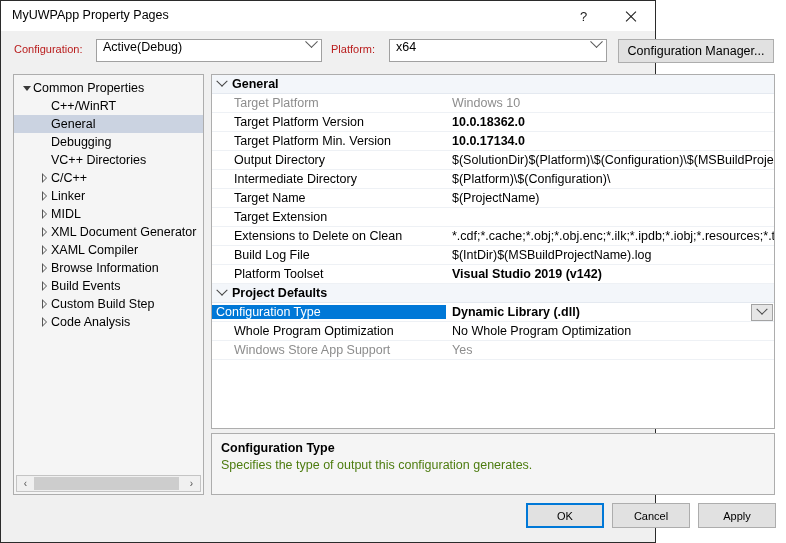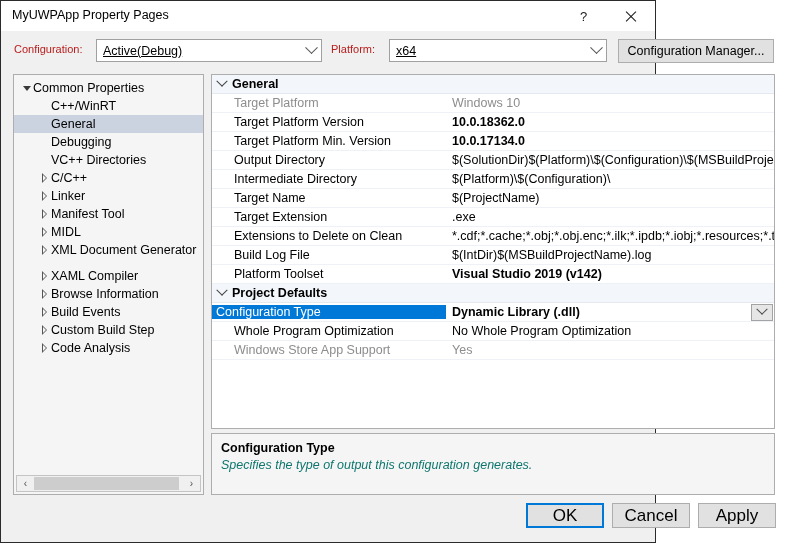"Active(Debug)" .combo { align-items: center -> flex-start; text-decoration: underline -> none }
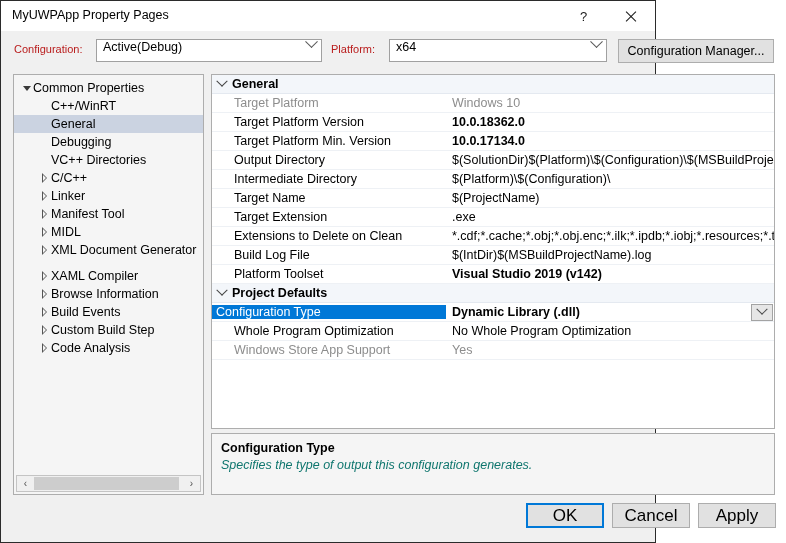"Manifest Tool" div.tree-item { html: <div> <span> <i></i> </span> <span>Manifest Tool</span> </div> -> none }
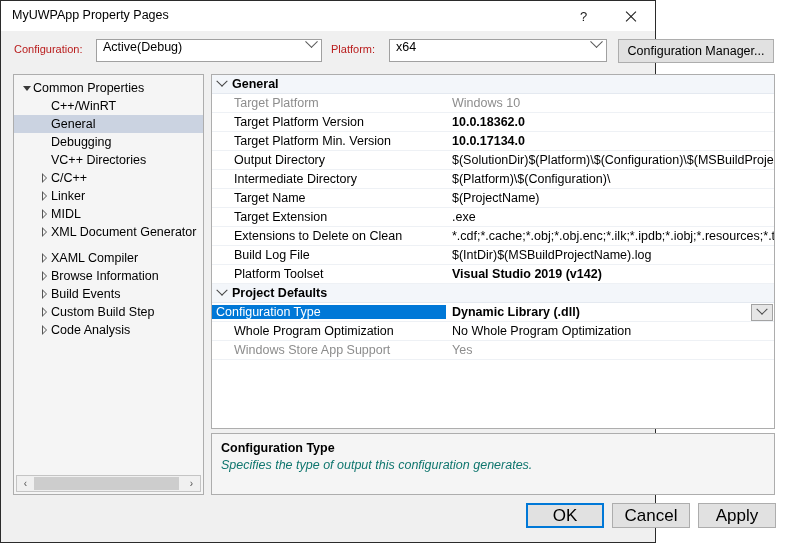".exe" span.gval { html: <span>.exe</span> -> none }
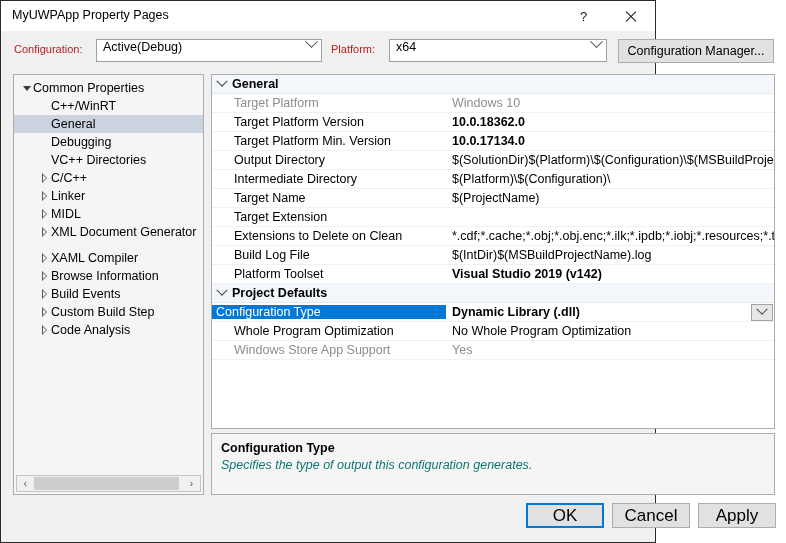"XAML Compiler" div.tree-item { margin-top: 8px -> none }
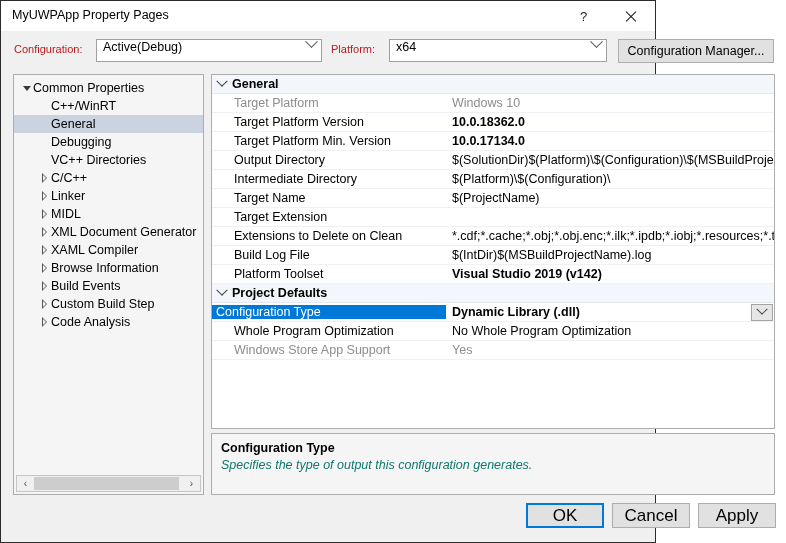"Specifies the type of output" #desc-text { color: #0f766e -> #4d7c0f; font-style: italic -> none }
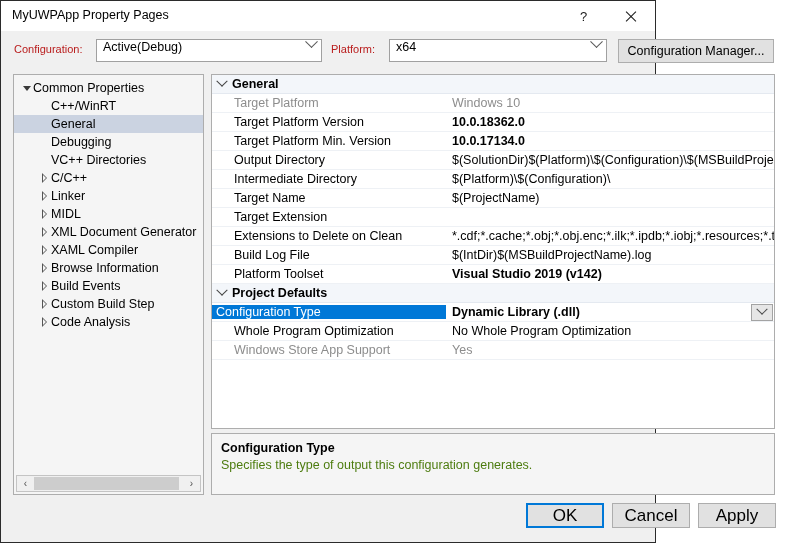"OK" .dlg-btn { font-size: 17px -> 11px }
